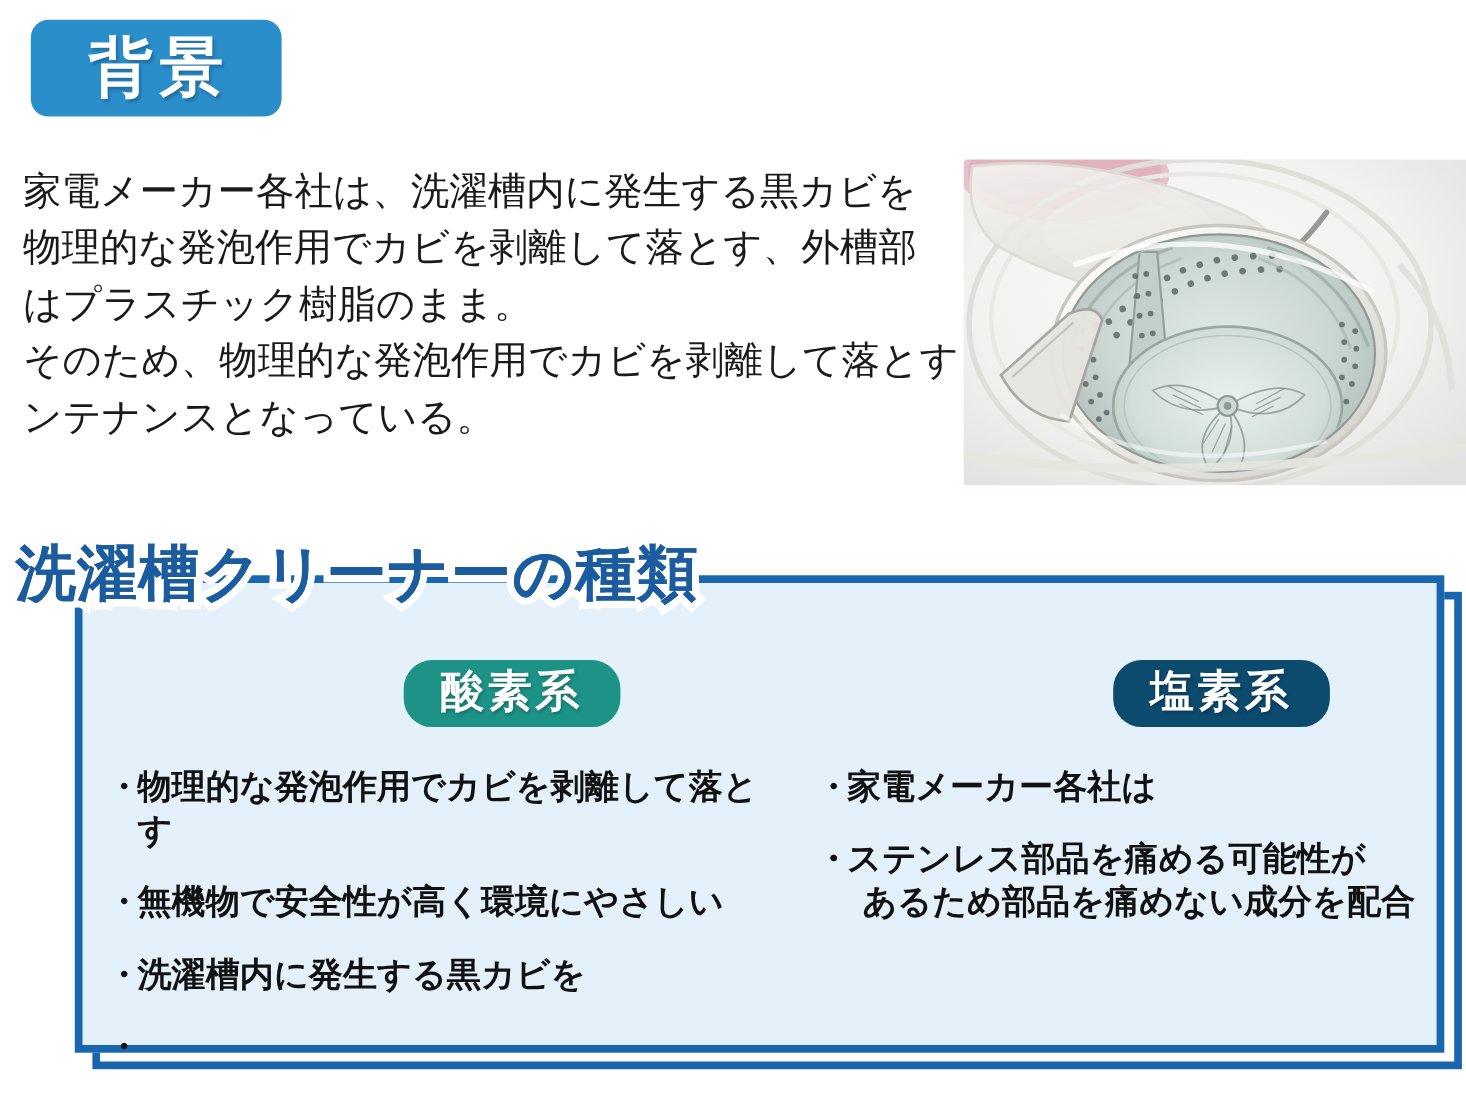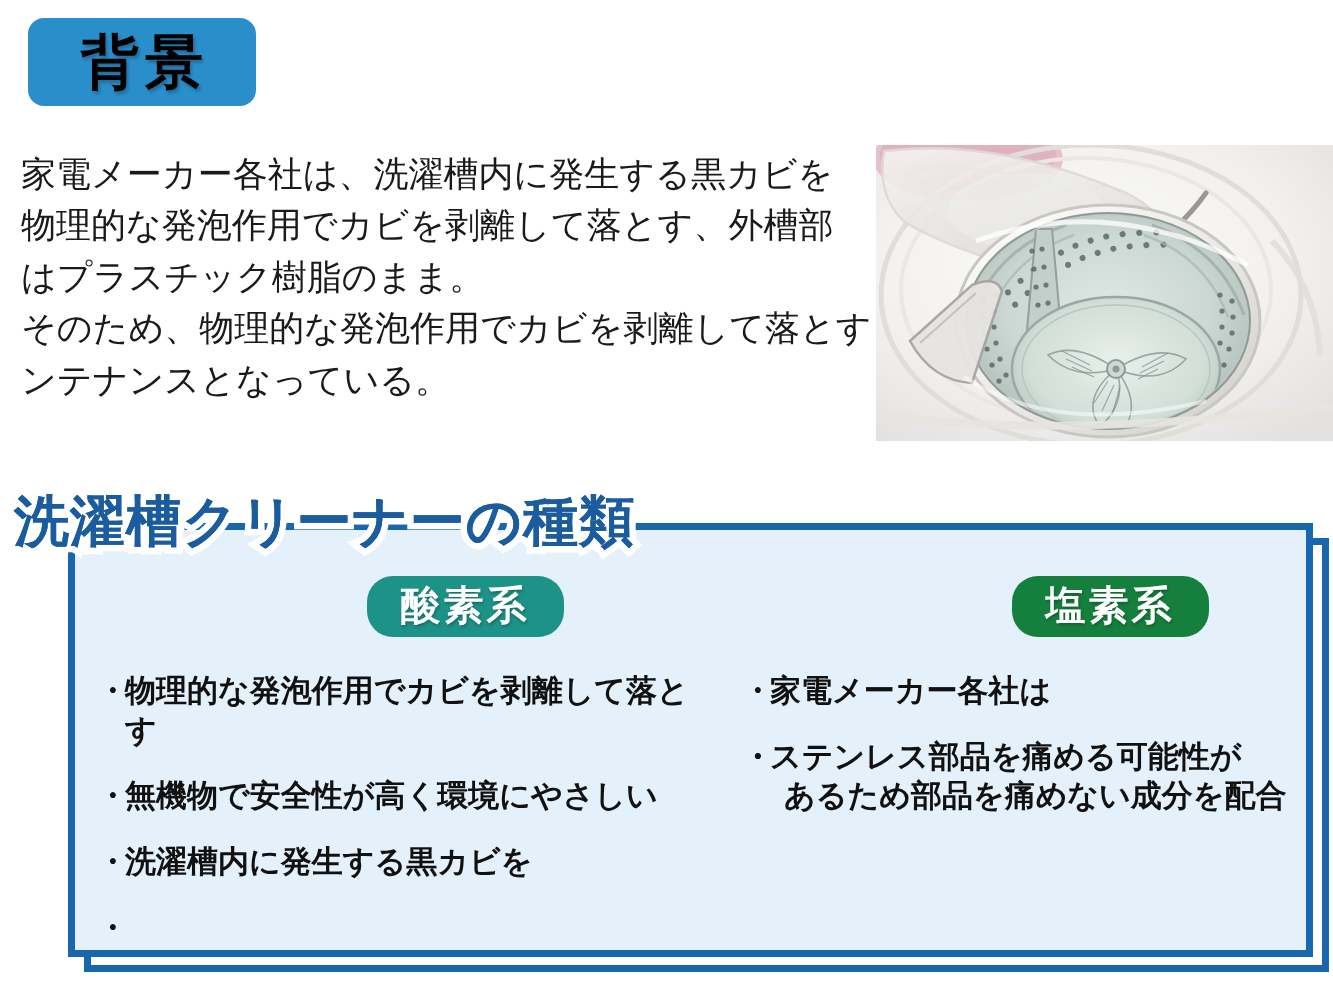"背景" .bg-badge-label { color: #000000 -> #ffffff }
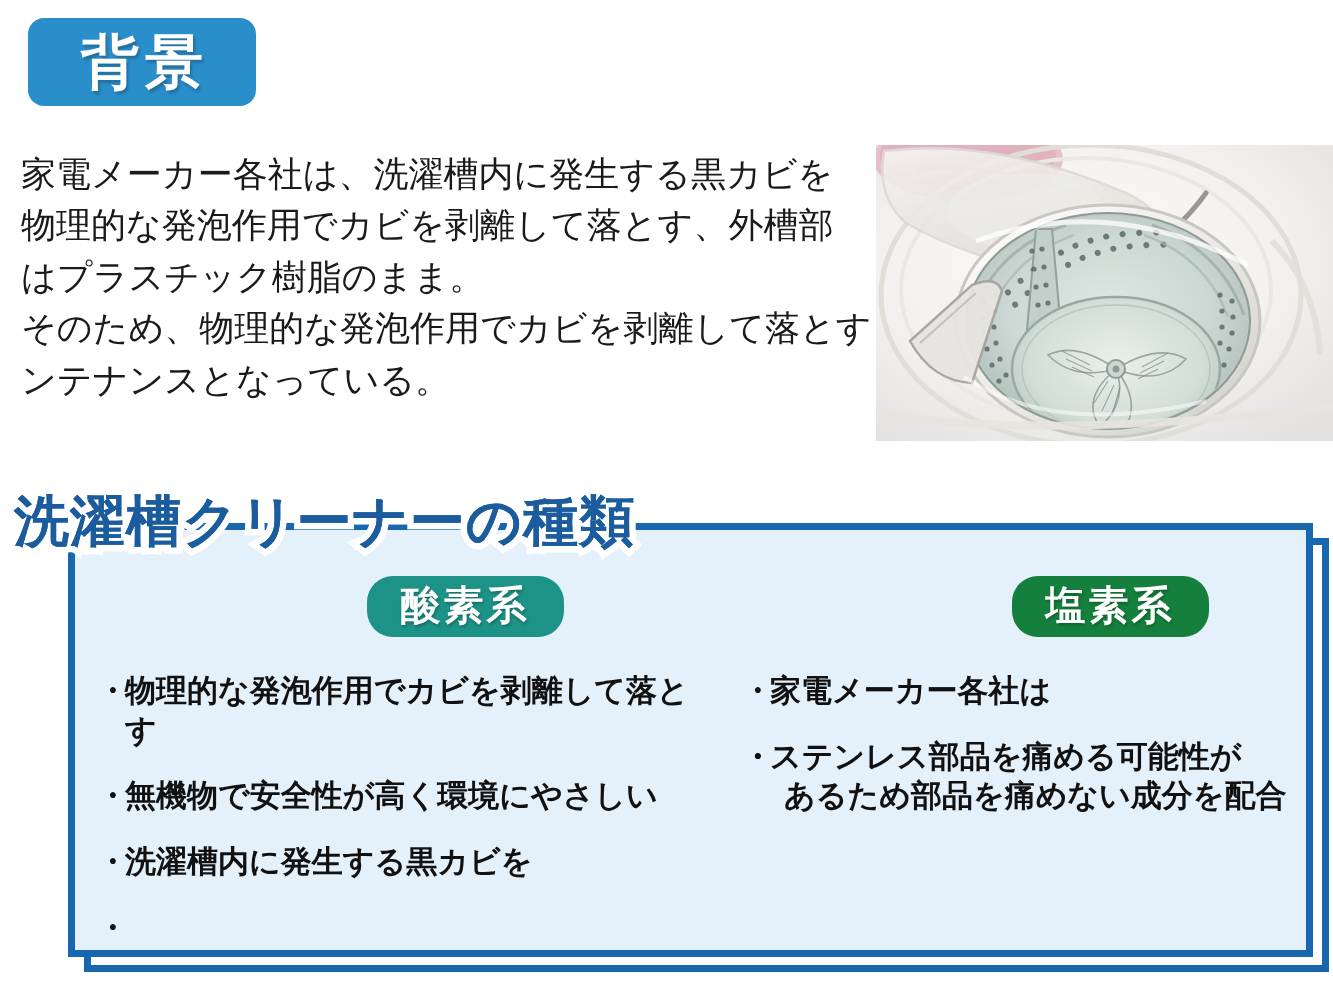"酸素系" .col { top: 576px -> 600px }
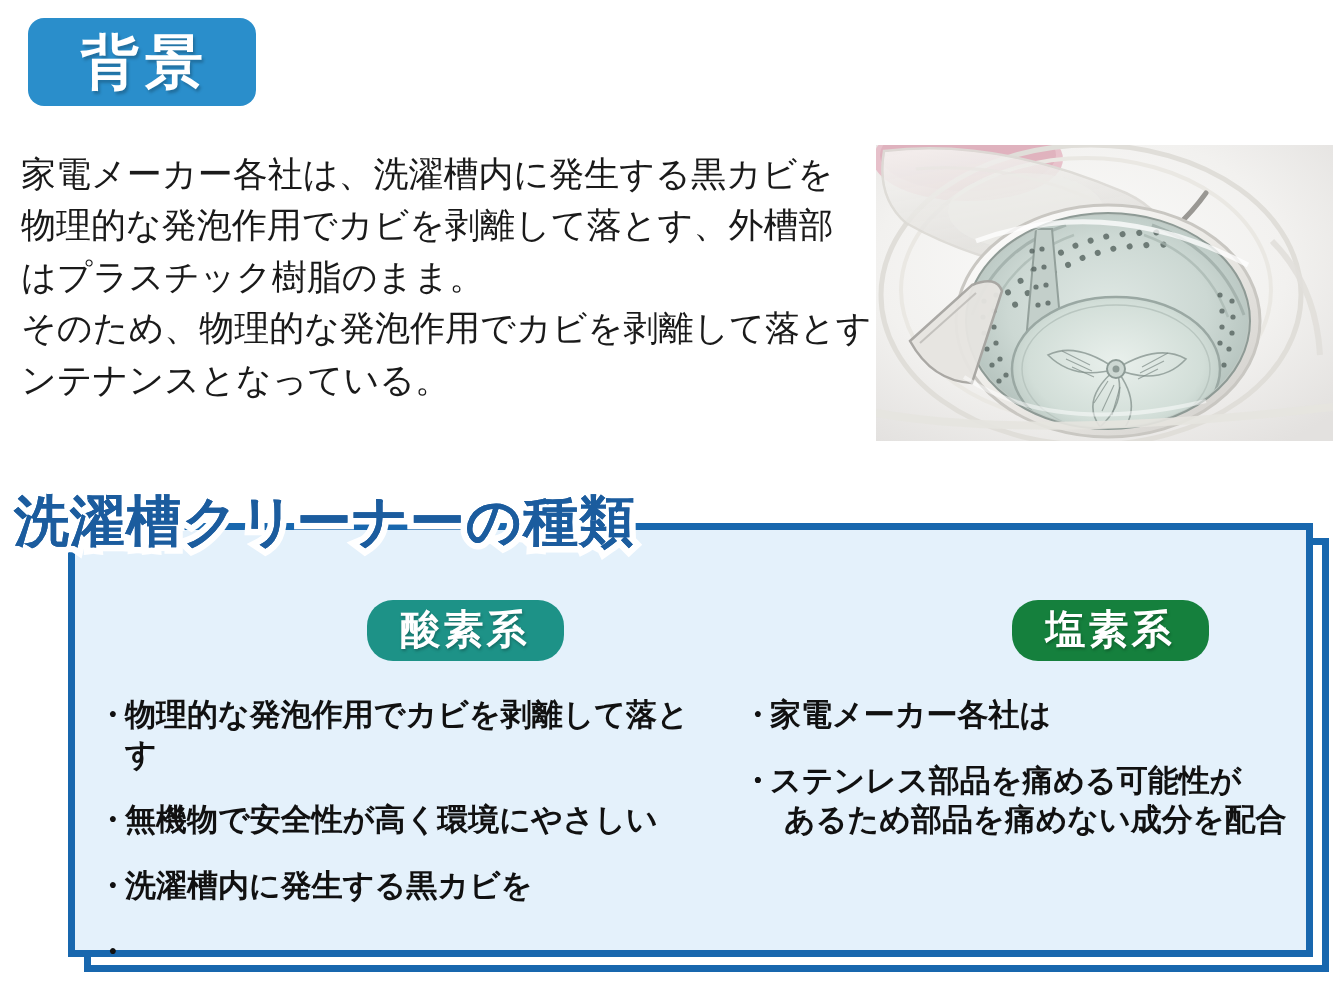"塩素系" .cat-chlorine { background: #15803d -> #0c4a6e }
